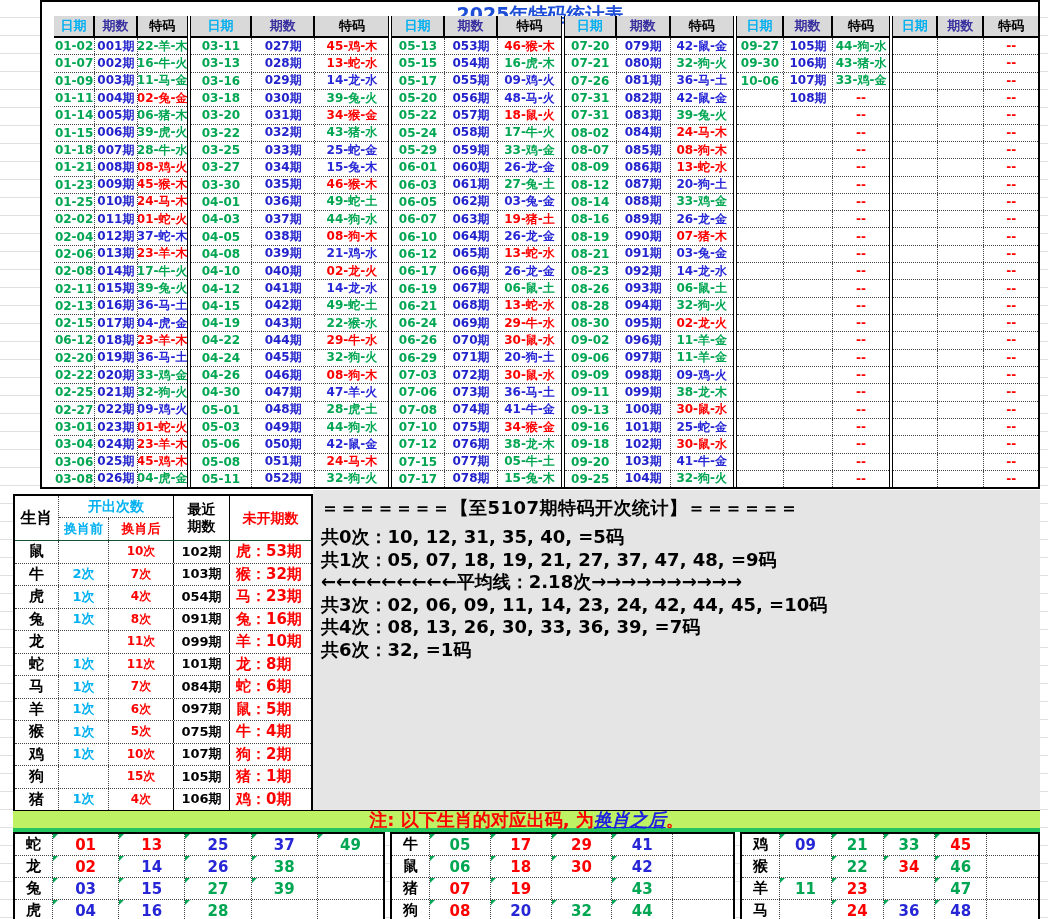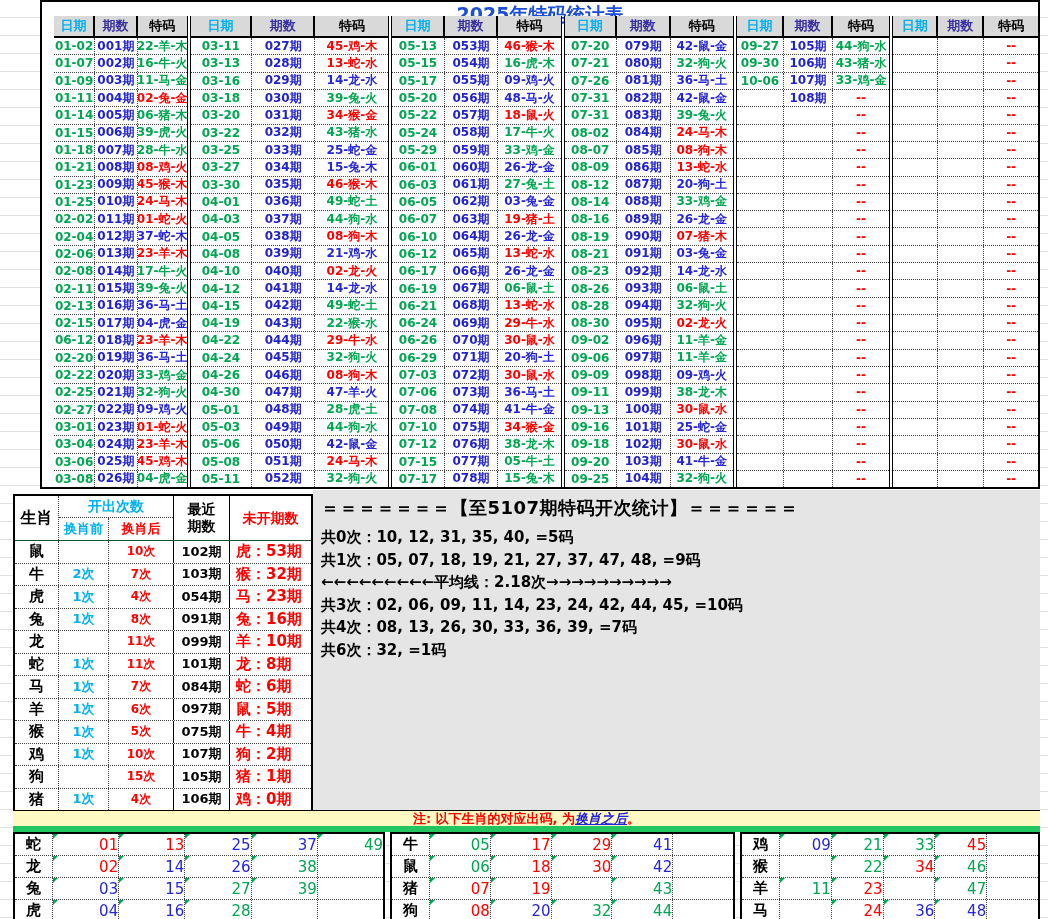"共0次：10, 12, 31, 35, 40," .stats-line { font-size: 15px -> 18px }
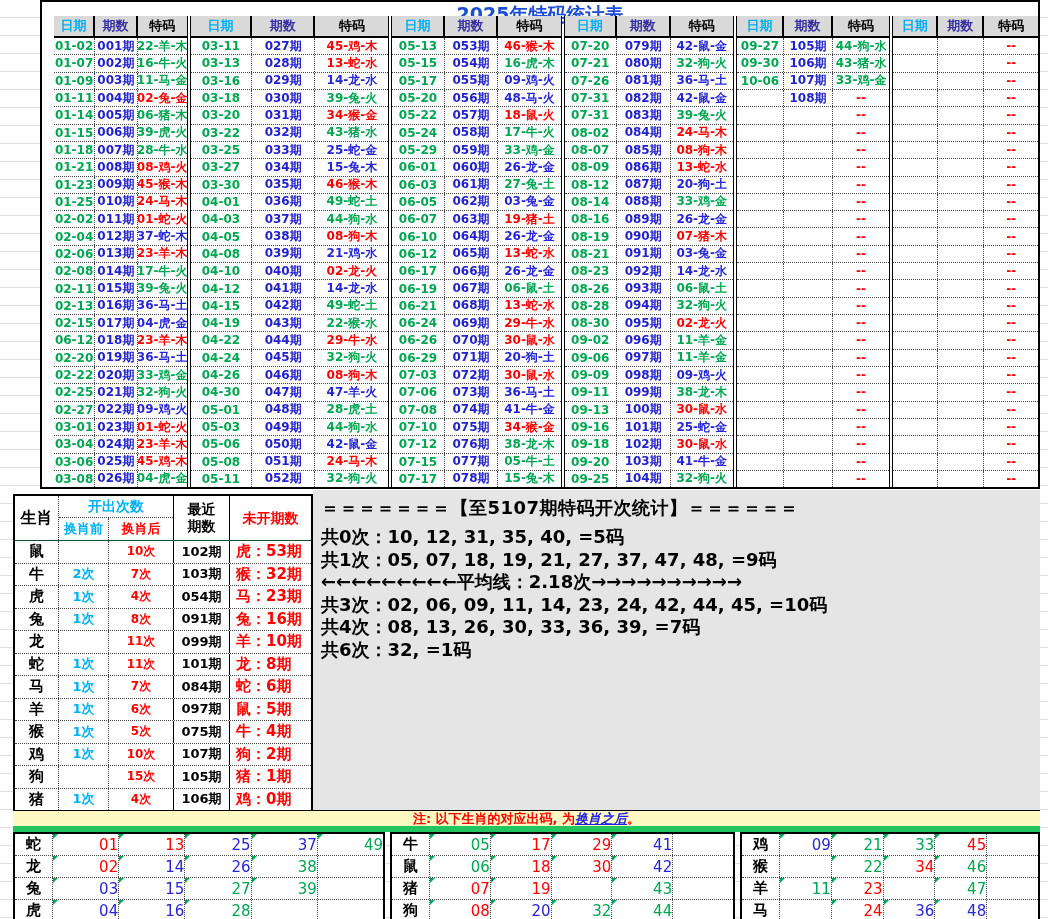"注: 以下生肖的对应出码, 为" .note-line { background: #fef9c3 -> #bef264; border-bottom: 6px solid #22c55e -> 4px solid #22c55e; font-size: 13px -> 18px }
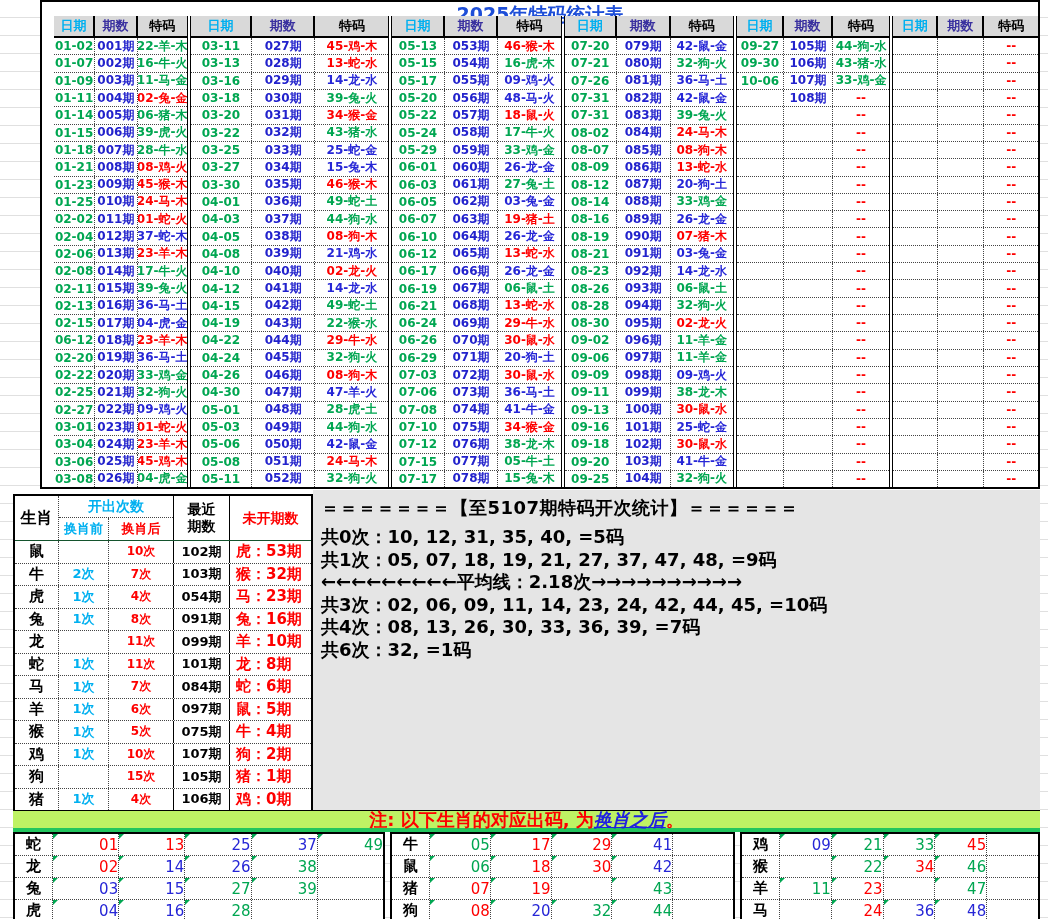"01" .b-num { font-weight: normal -> bold; justify-content: flex-end -> center }
